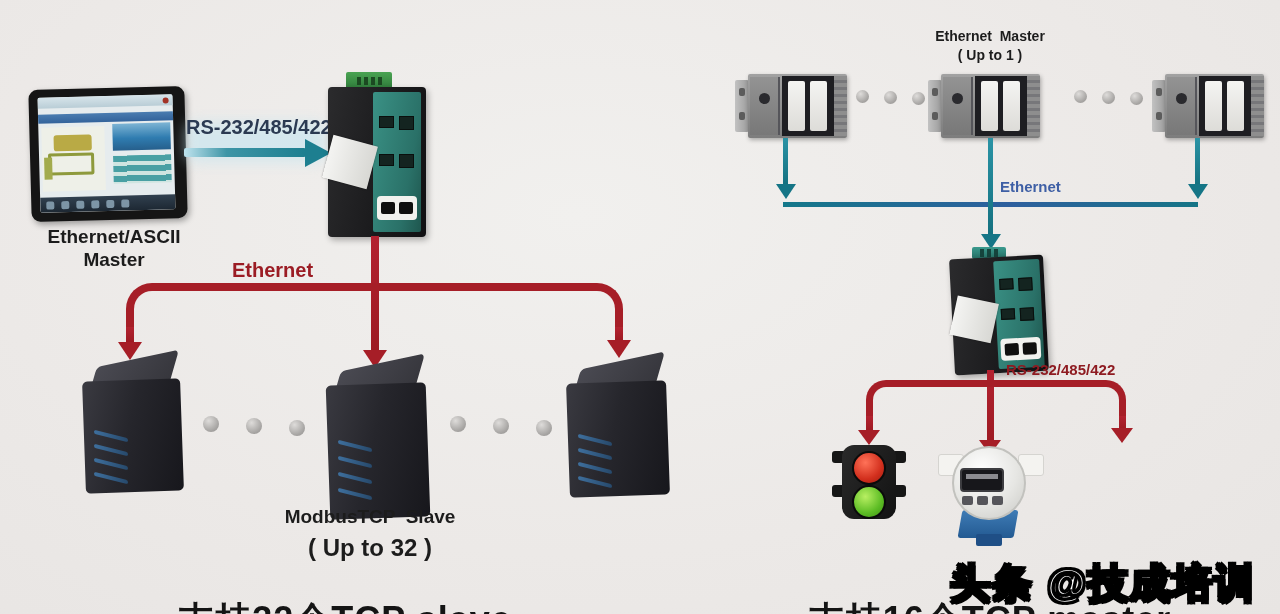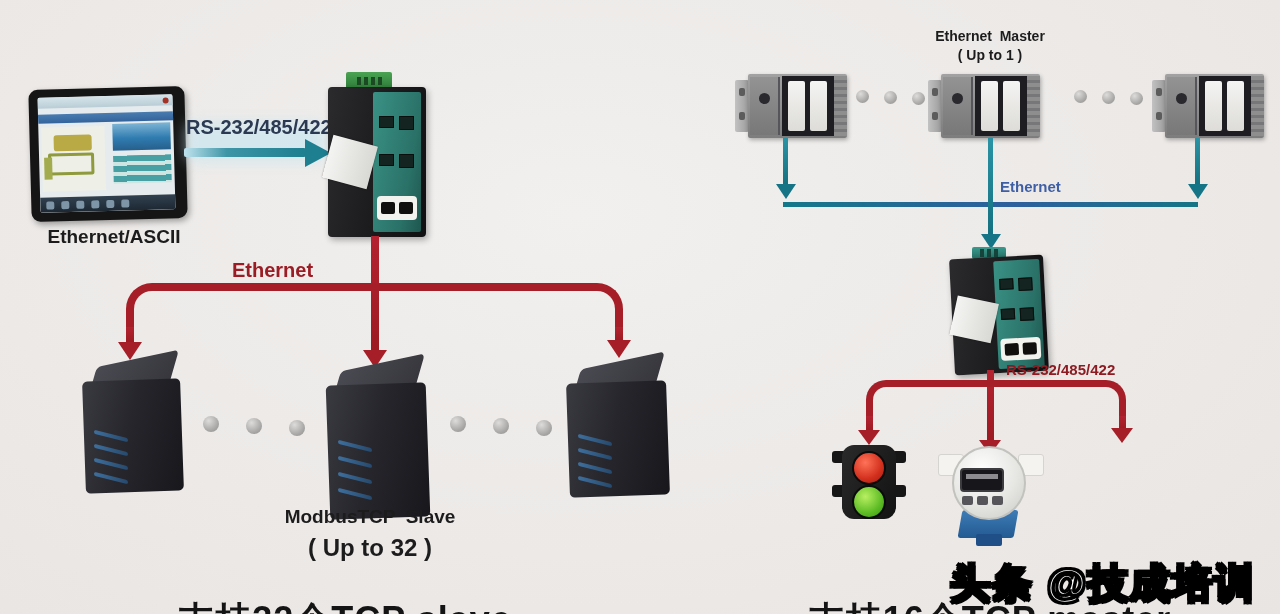"Master" div.lbl { html: none -> <div>Master</div> }
